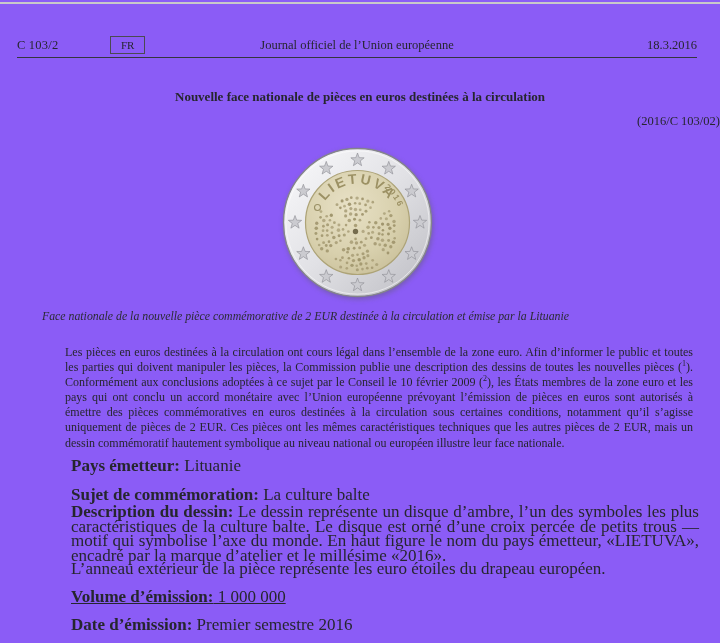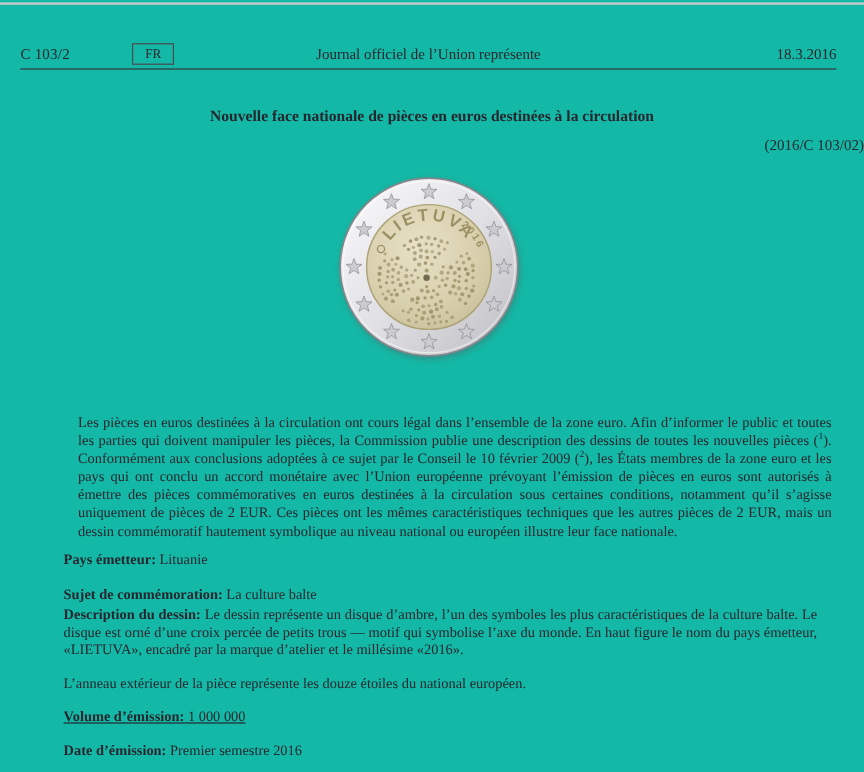"C 103/2" .page { background: #14b8a6 -> #8b5cf6 }
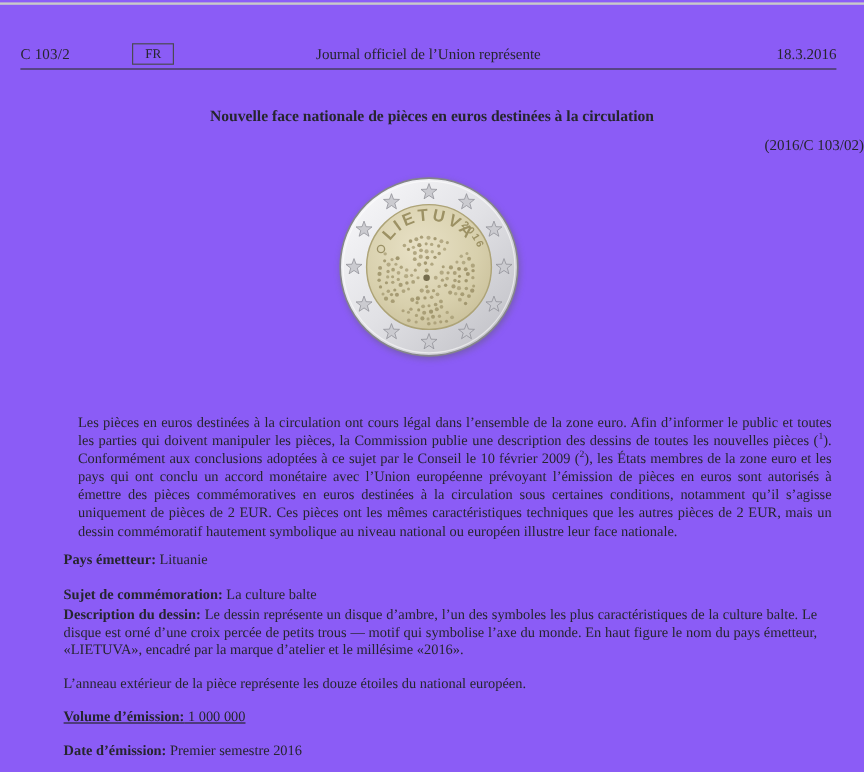"Journal officiel de l’Union représente" span.jtitle { text: représente -> européenne }
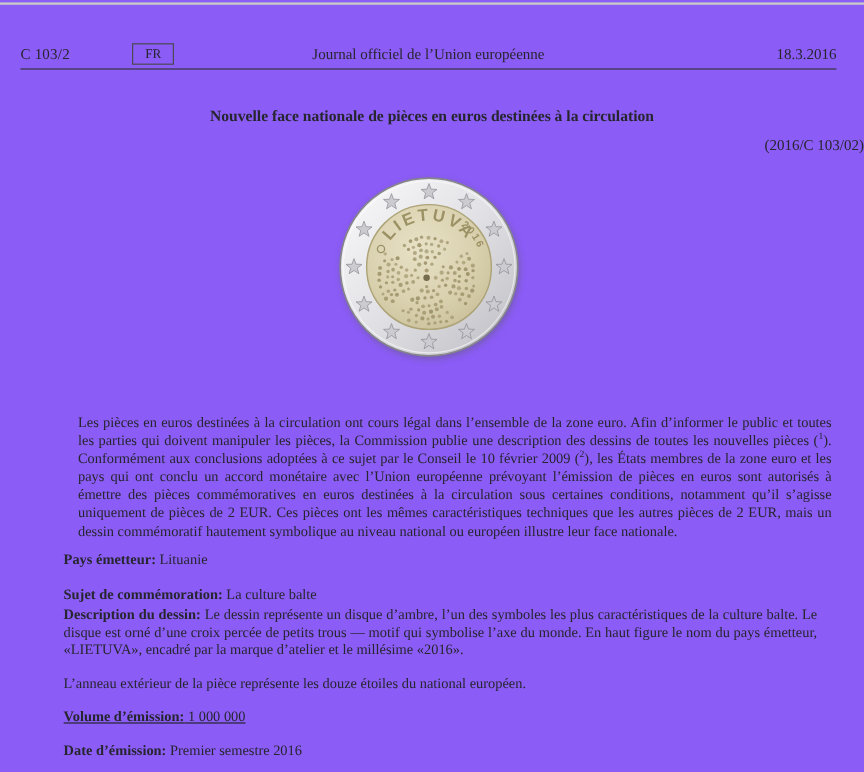"Face nationale de la nouvelle" div.caption { html: none -> <div>Face nationale de la nouvelle pièce commémorative de 2 EUR destinée à la circulation et émise par la Lituanie</div> }
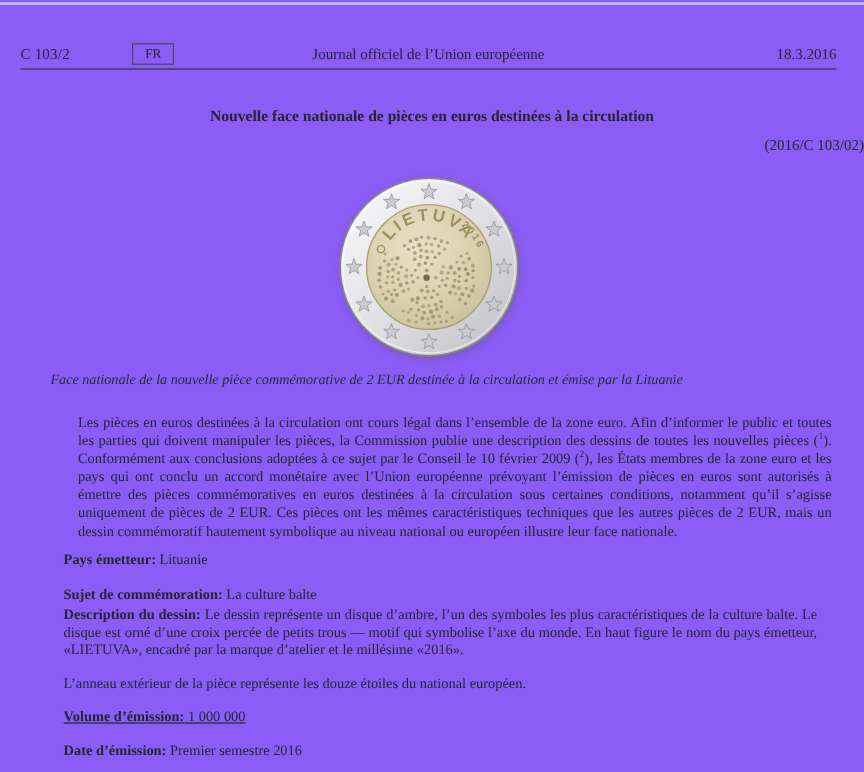"Pays émetteur: Lituanie" .field { font-size: 12px -> 17px; left: 53px -> 71px }
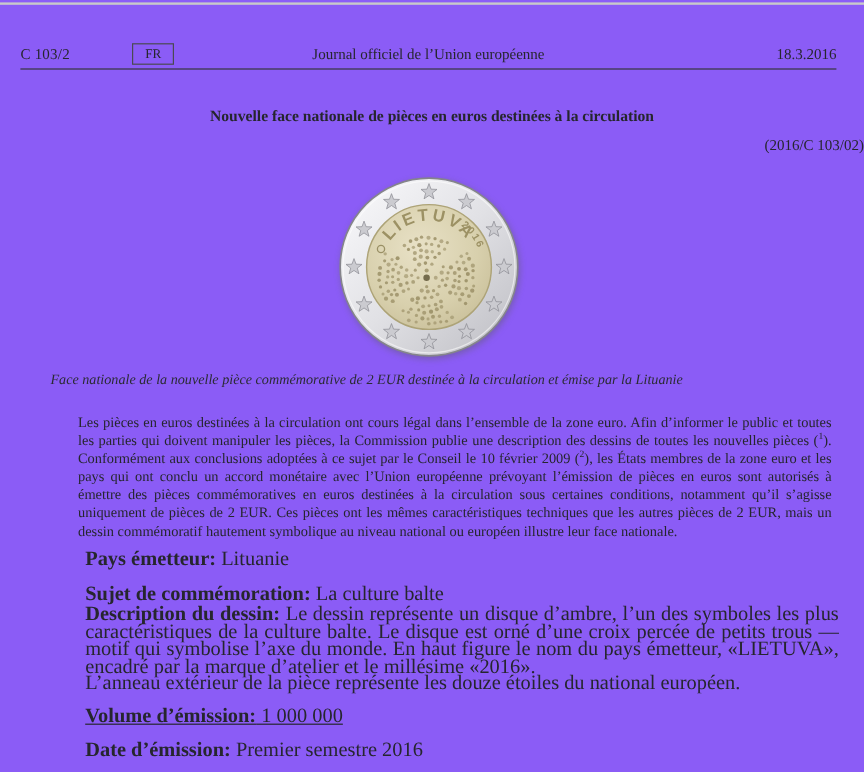"L’anneau extérieur de la pièce" p.field { text: douze étoiles du national -> euro étoiles du drapeau }
